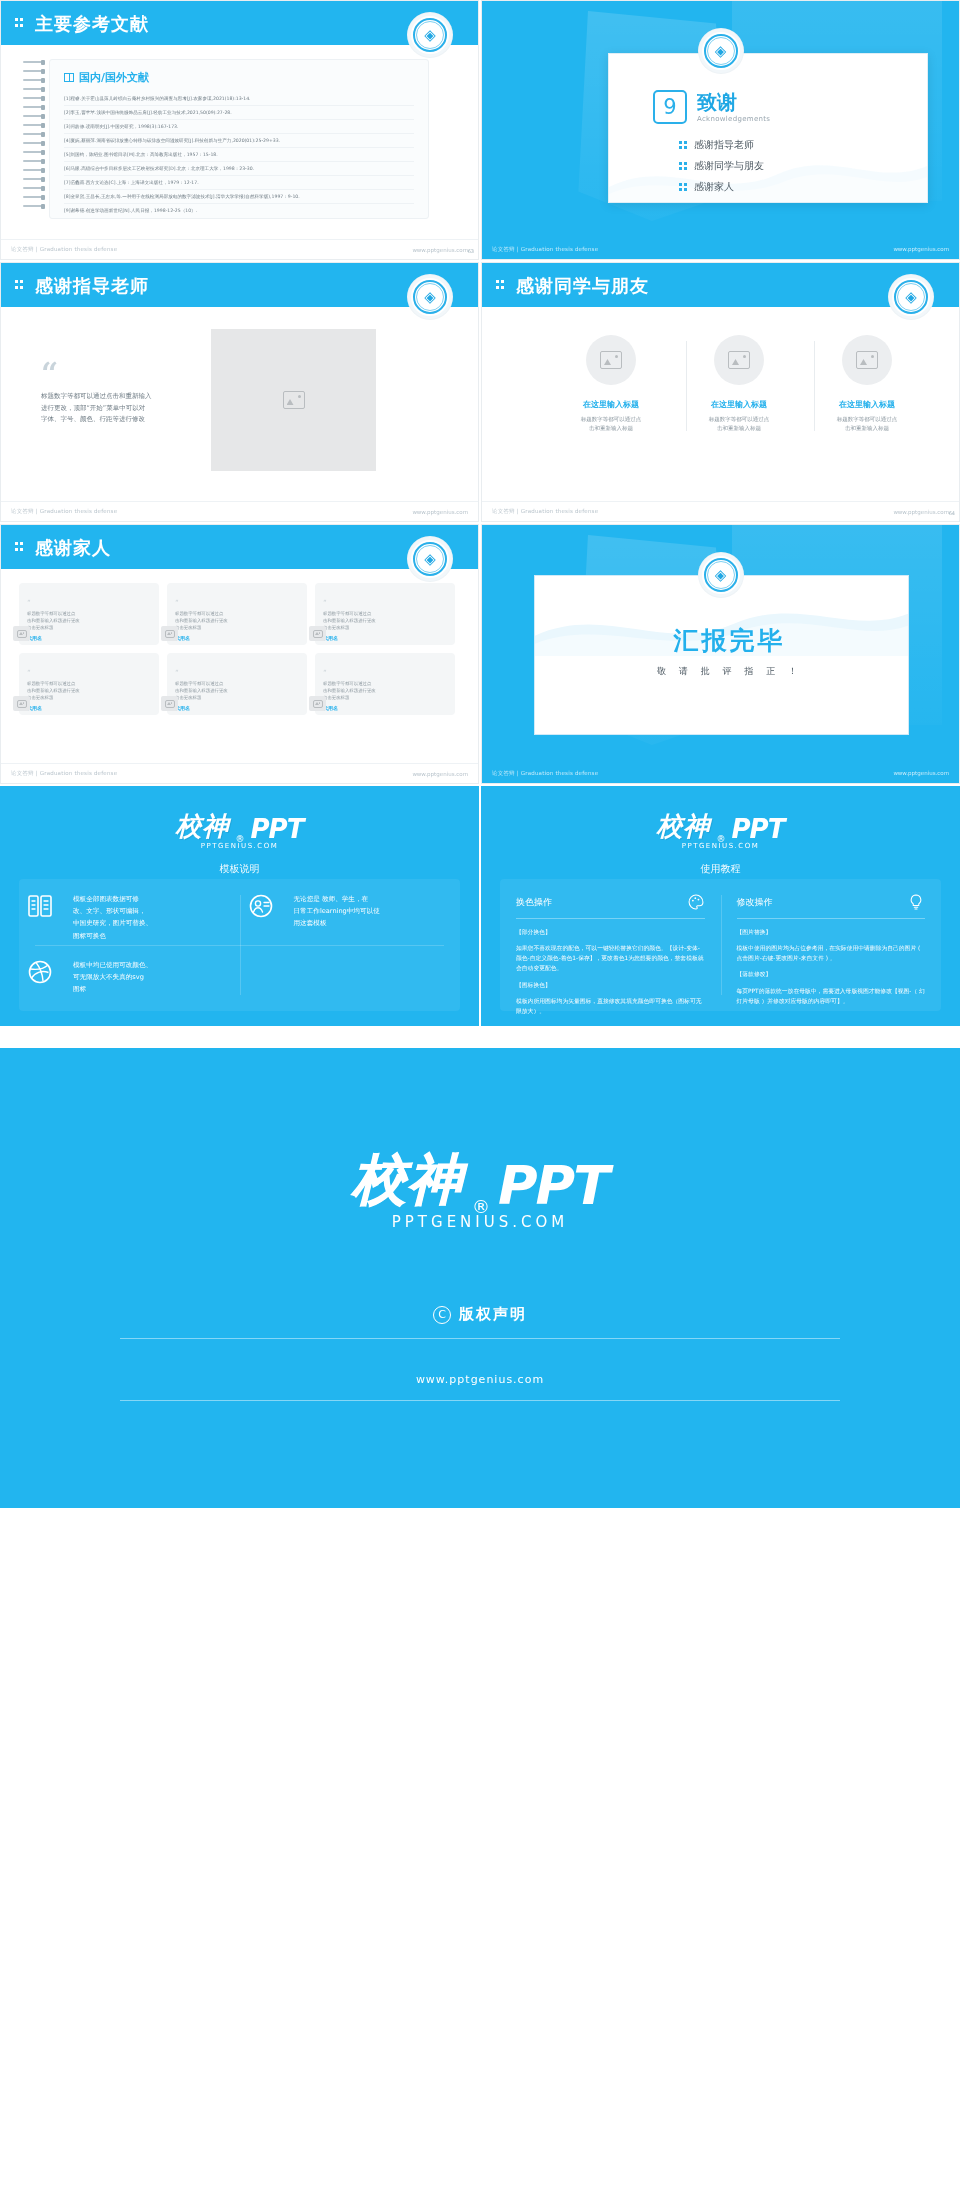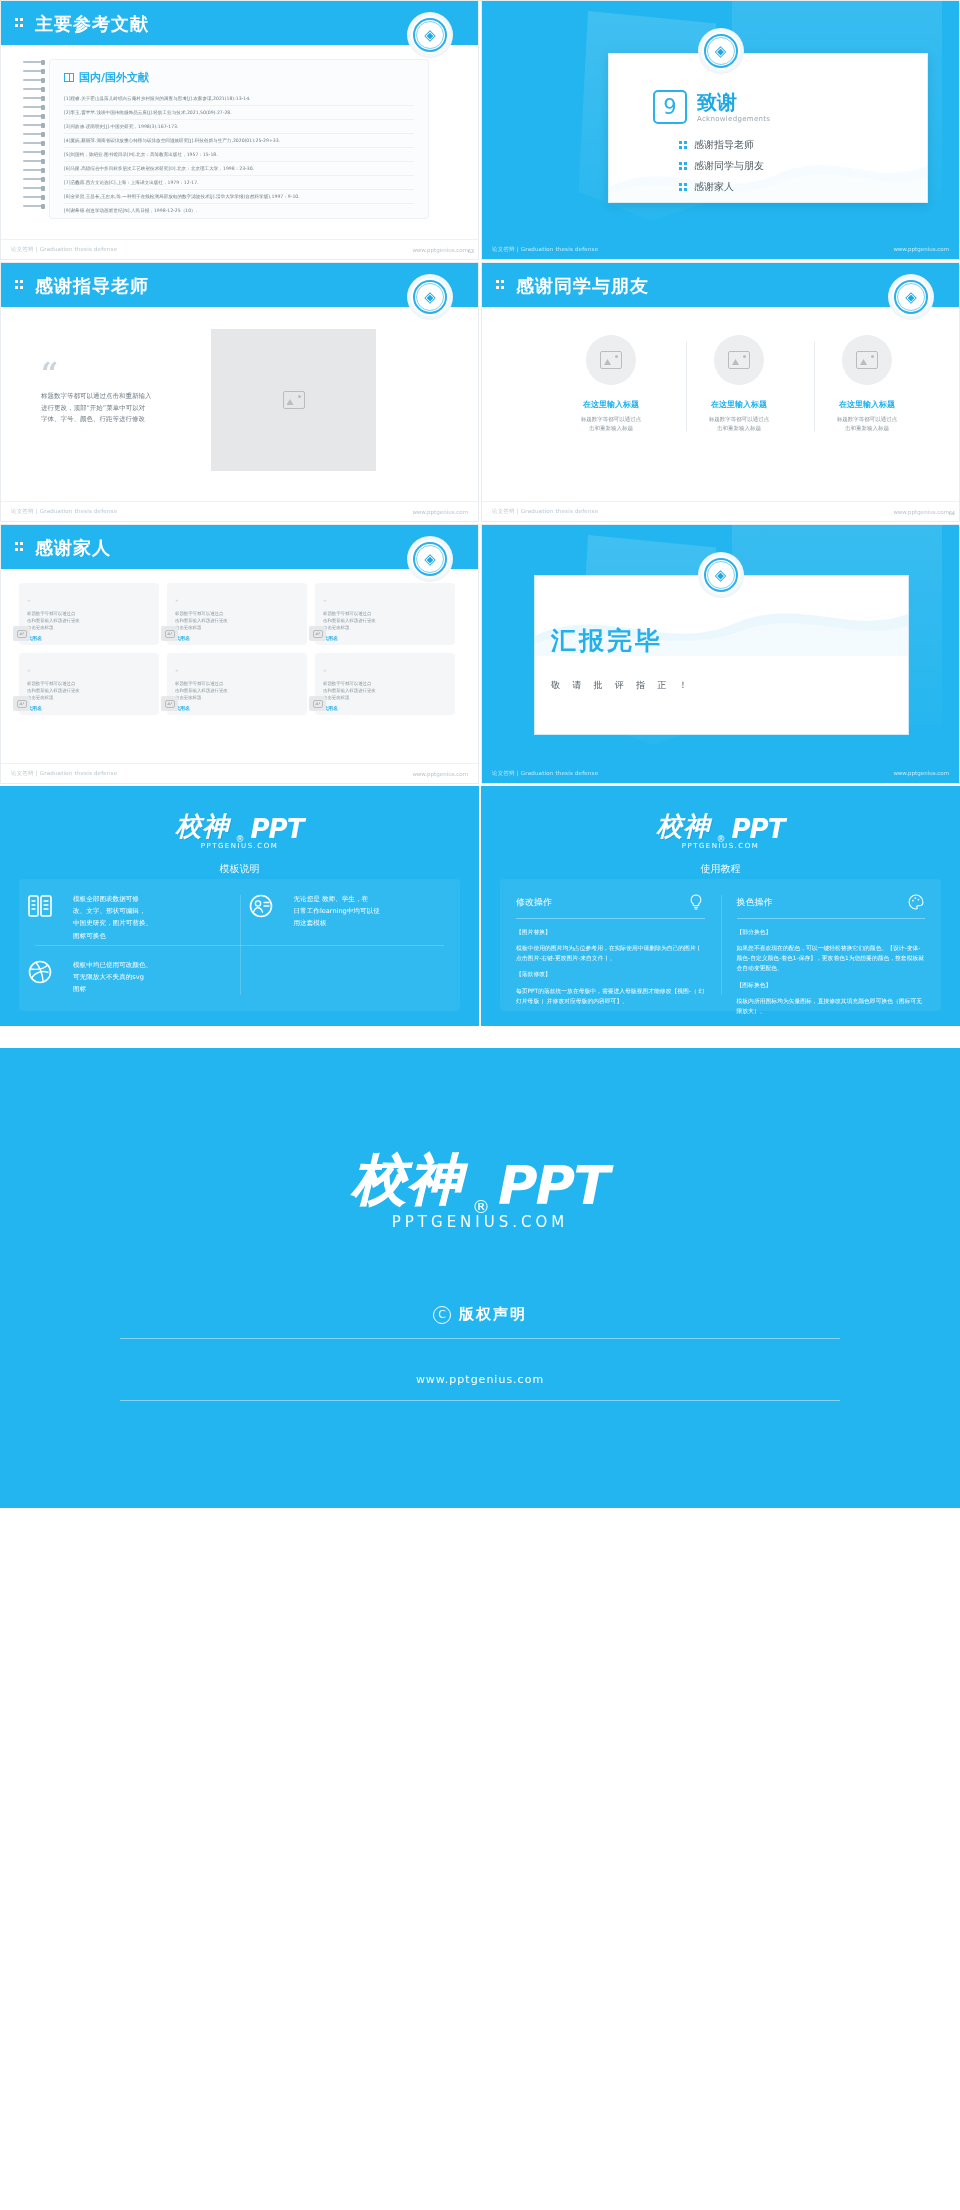"汇报完毕" div { font-family: Liberation Serif, serif -> none; text-align: left -> center }
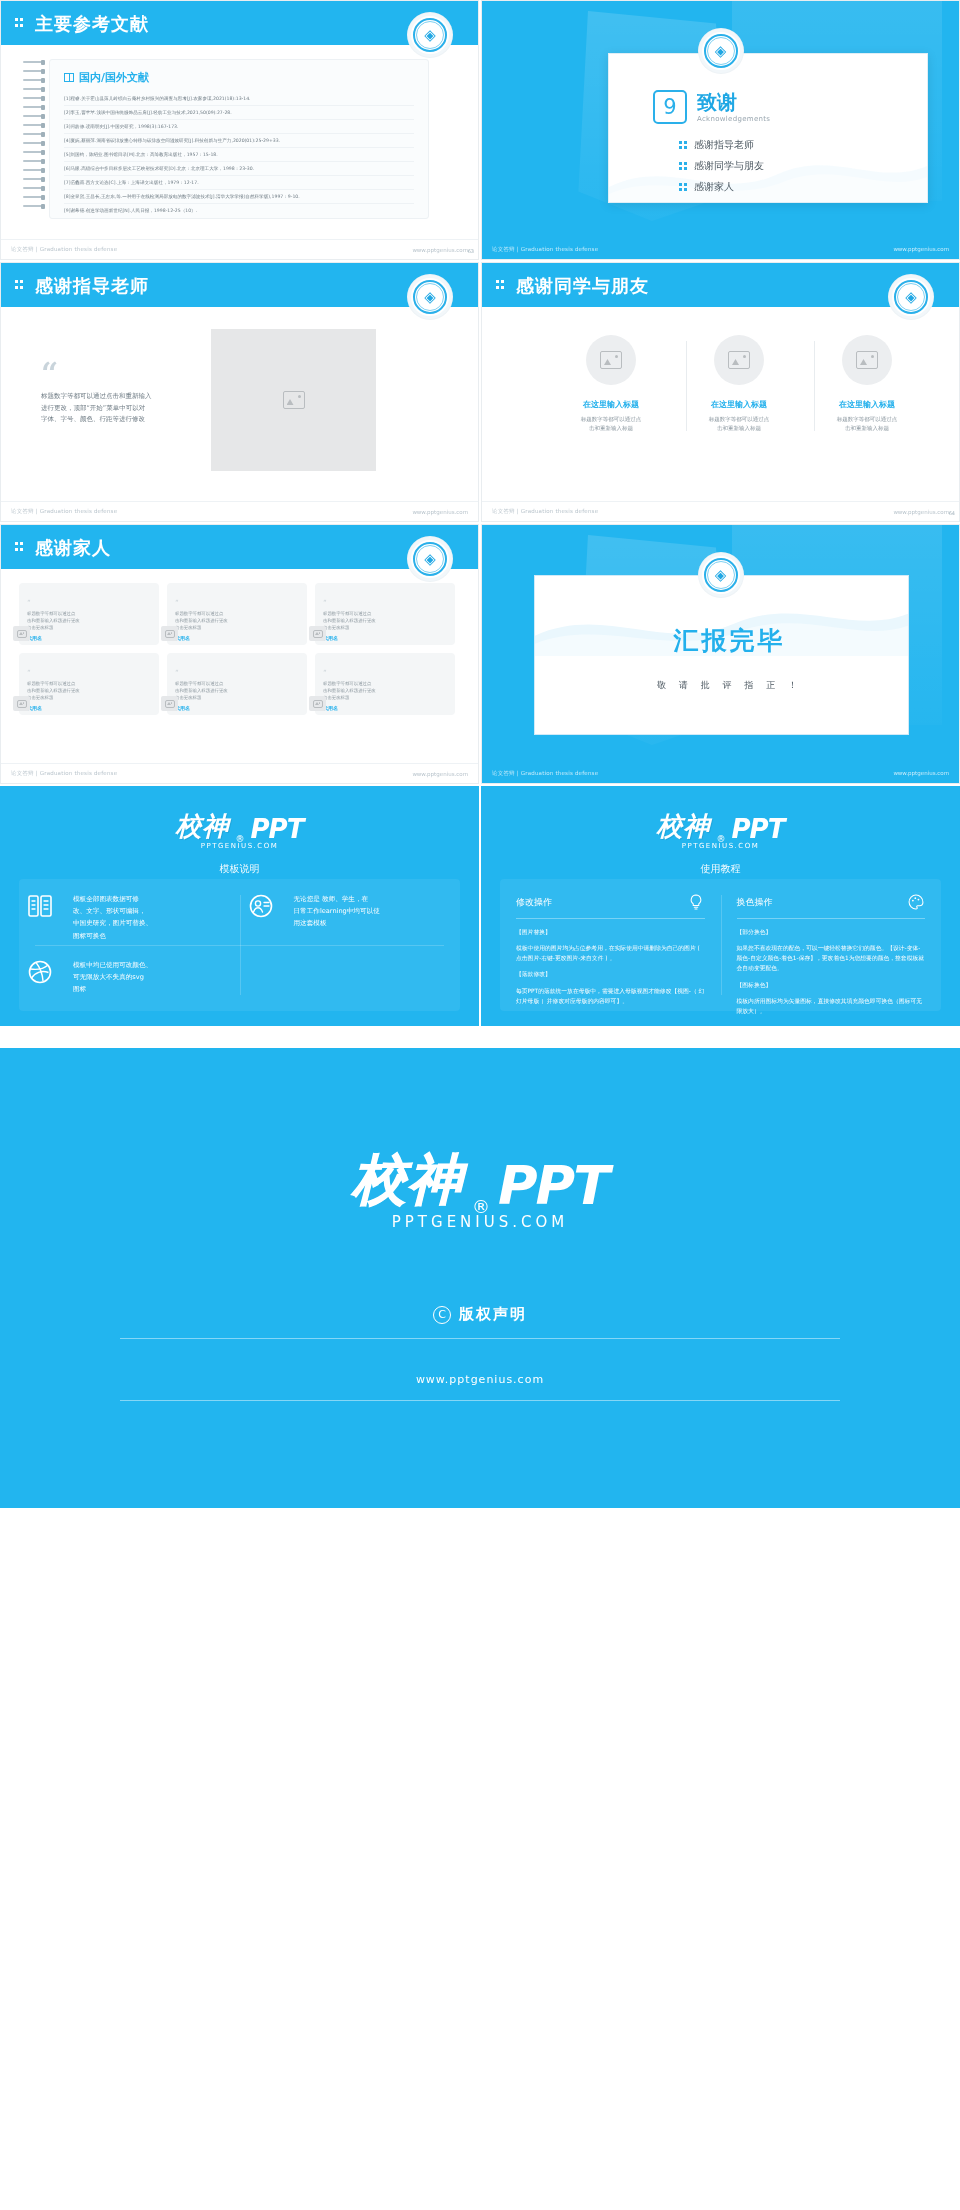"敬 请 批 评 指" .end-sub { margin-top: 22px -> 8px }
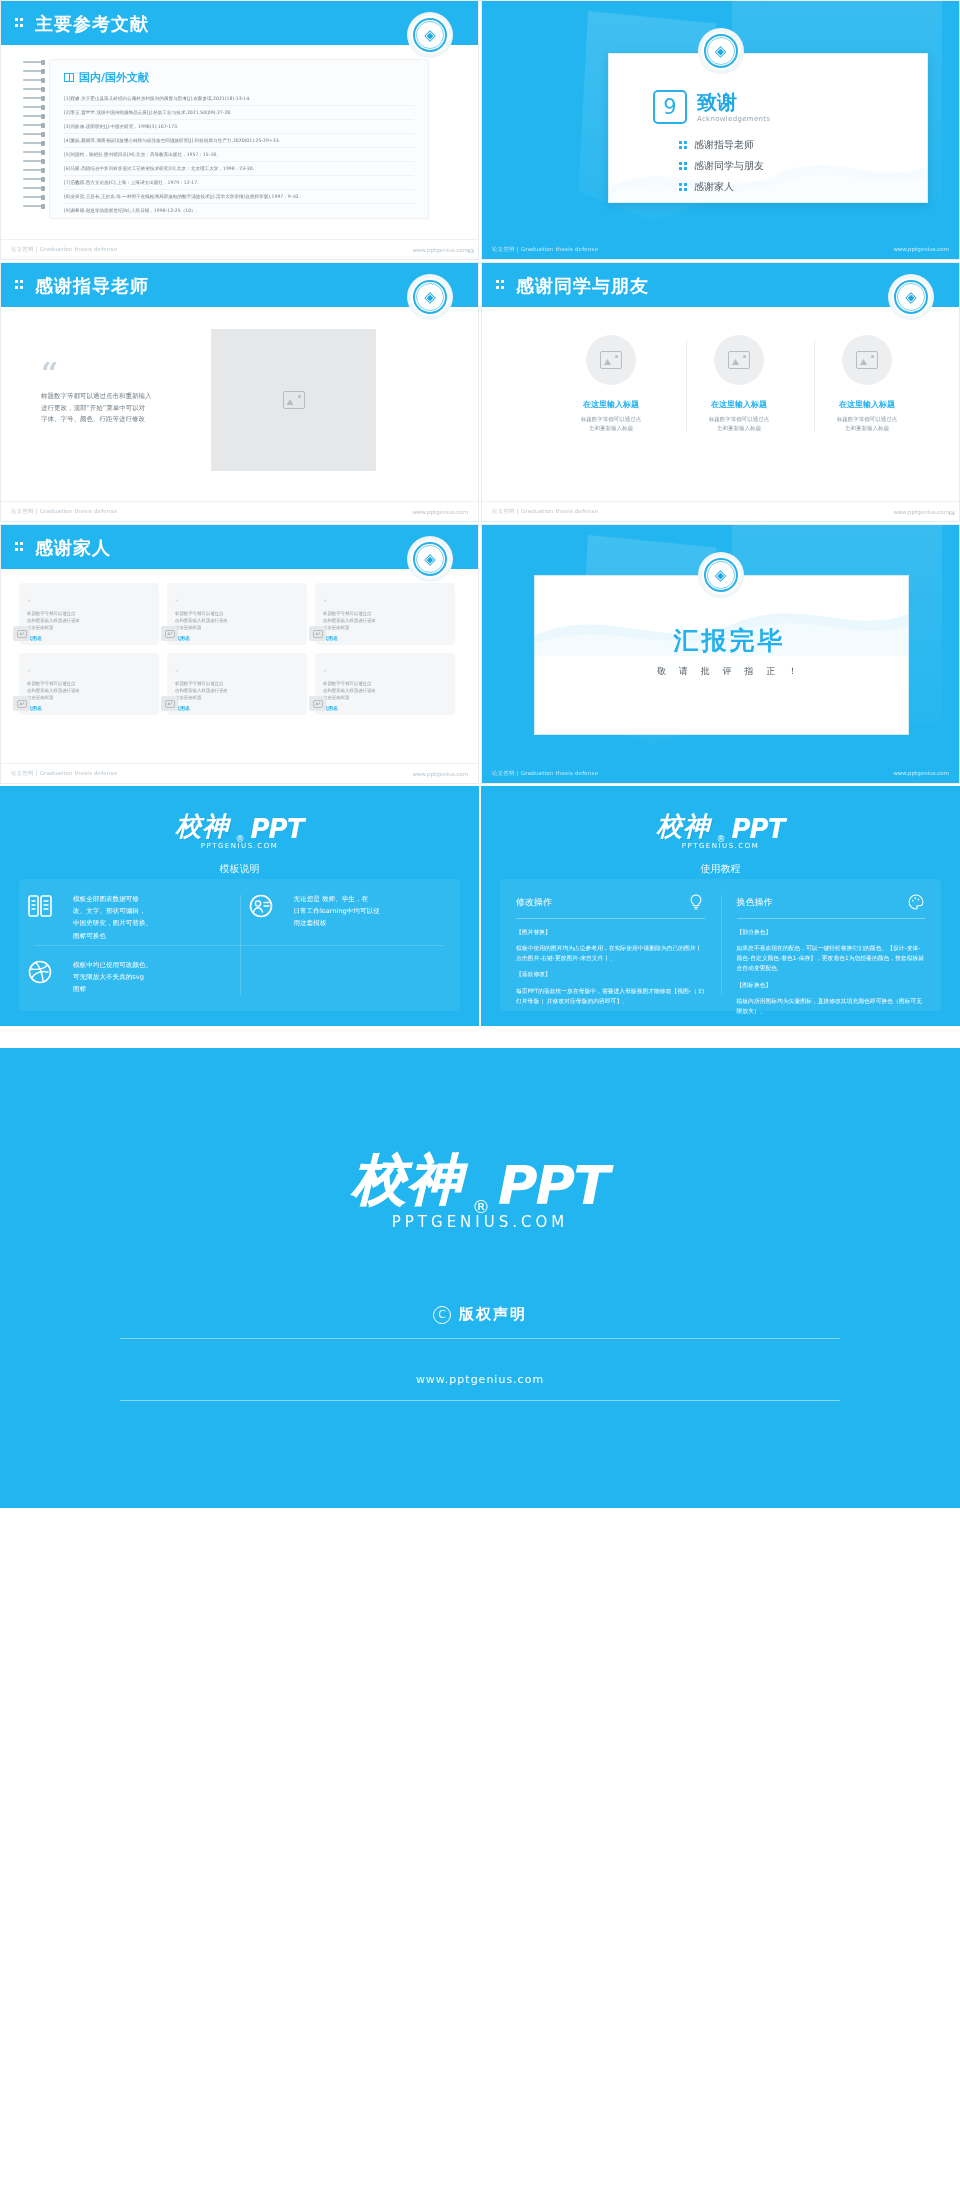"修改操作" div.tut { order: before "换色操作" -> after "换色操作" }
